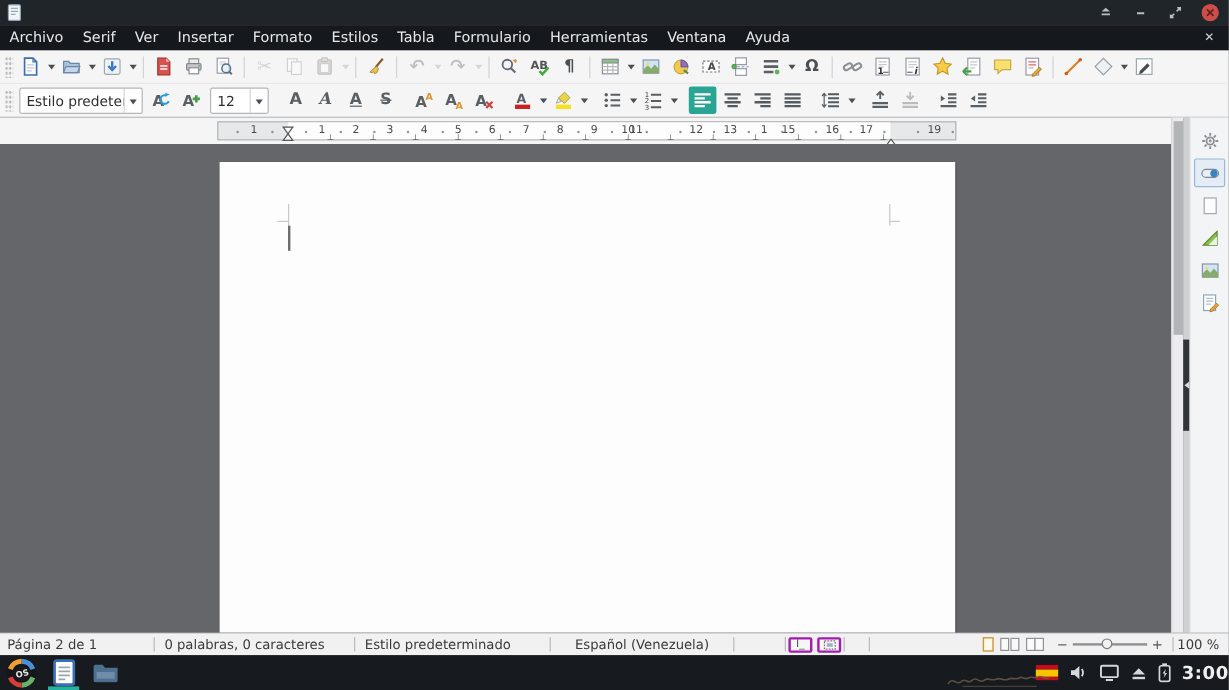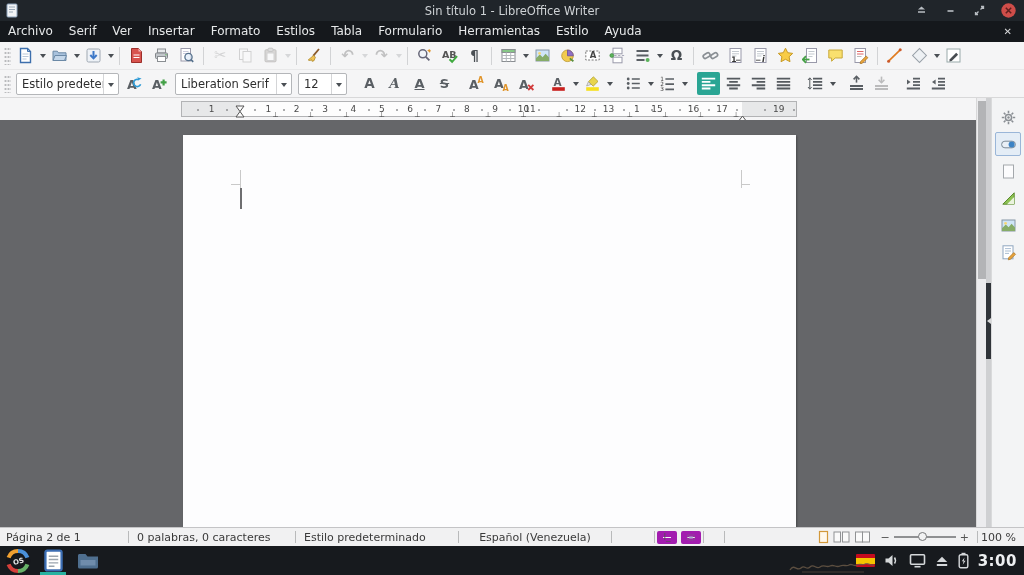"Sin título 1 - LibreOffice" span.tb-title { html: <span>Sin título 1 - LibreOffice Writer</span> -> none }
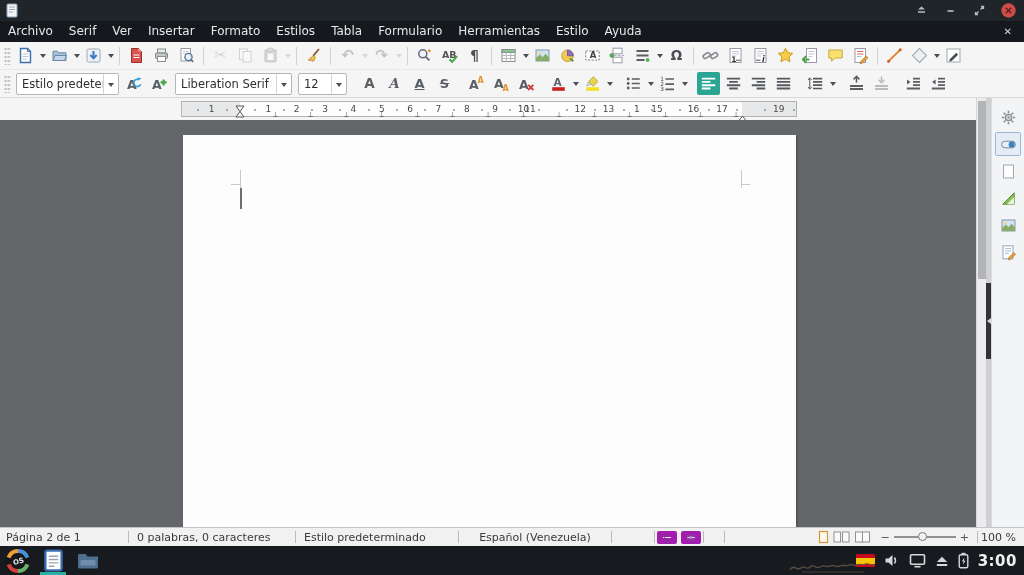"Estilo" span.menu-item { text: Estilo -> Ventana }
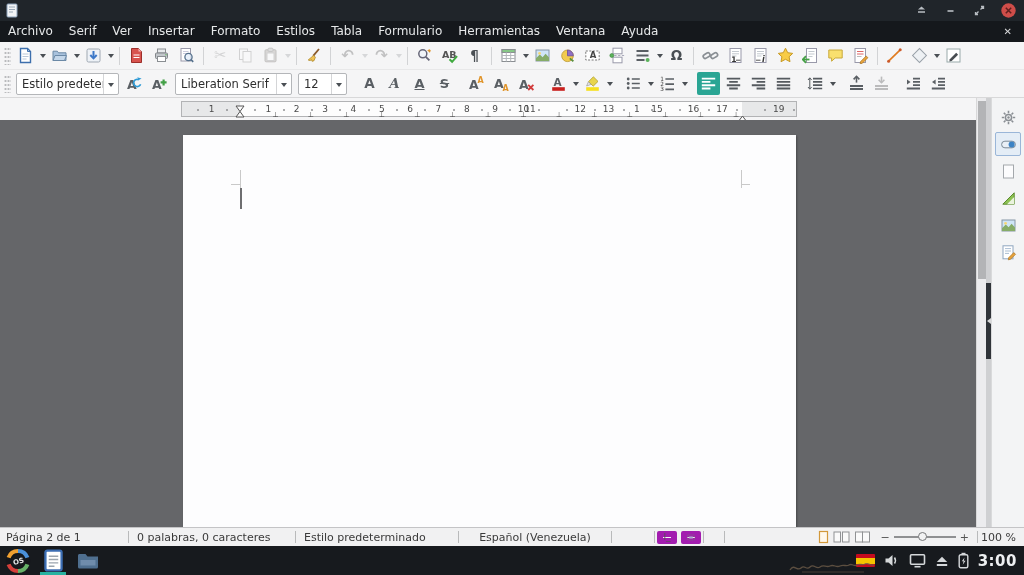"Liberation Serif" div.combo { html: <div> <span>Liberation Serif</span> <span></span> </div> -> none }
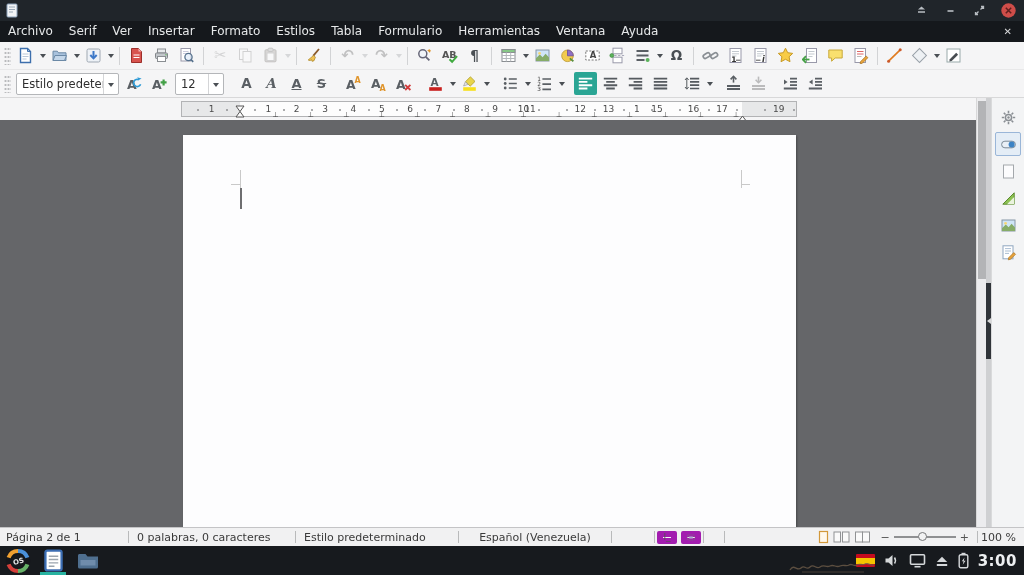"I_" .smallbox { border: 6px solid #a21caf -> 2px solid #a21caf }
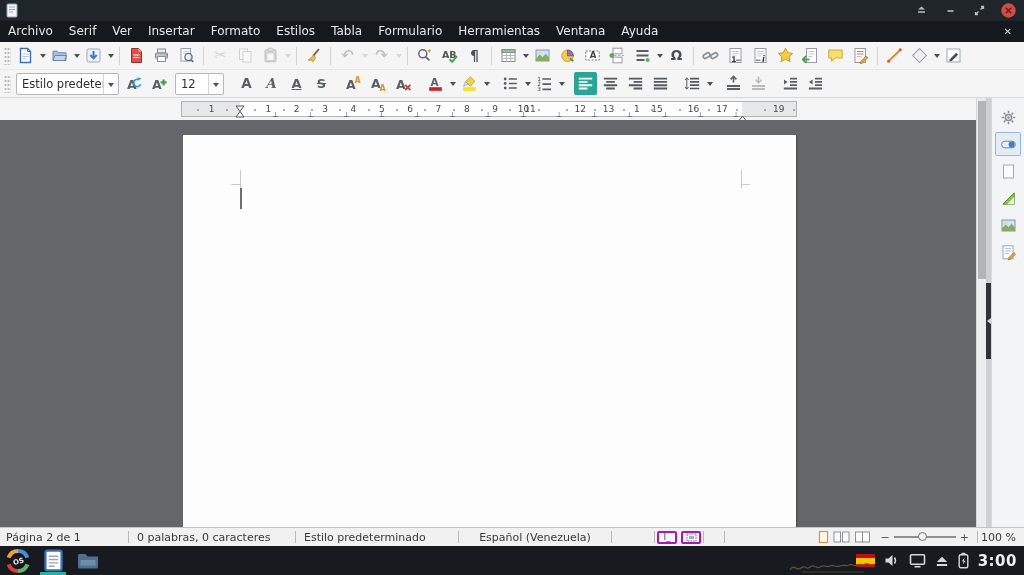"3:00" .task-right { padding-right: 7px -> 0 }
